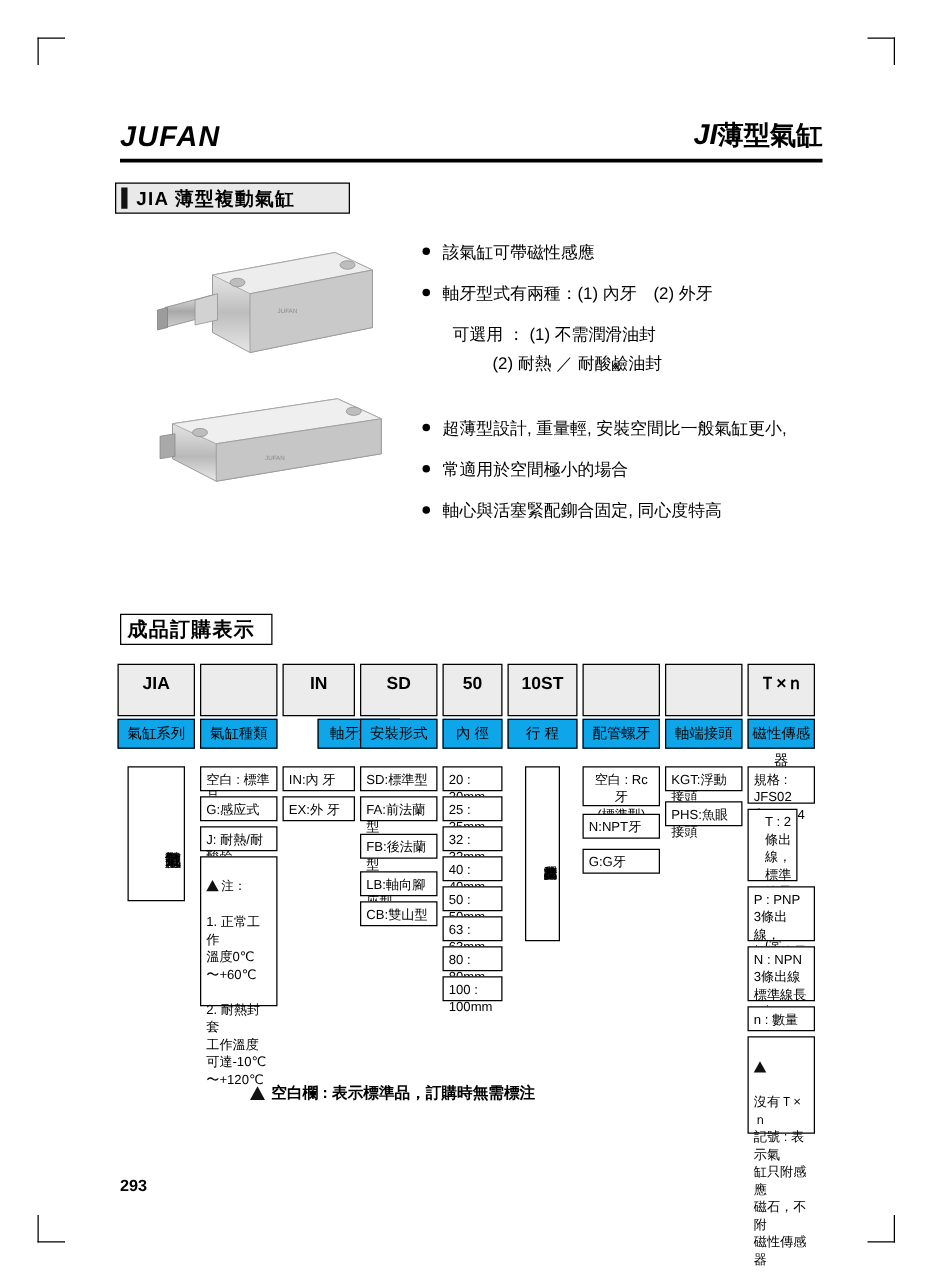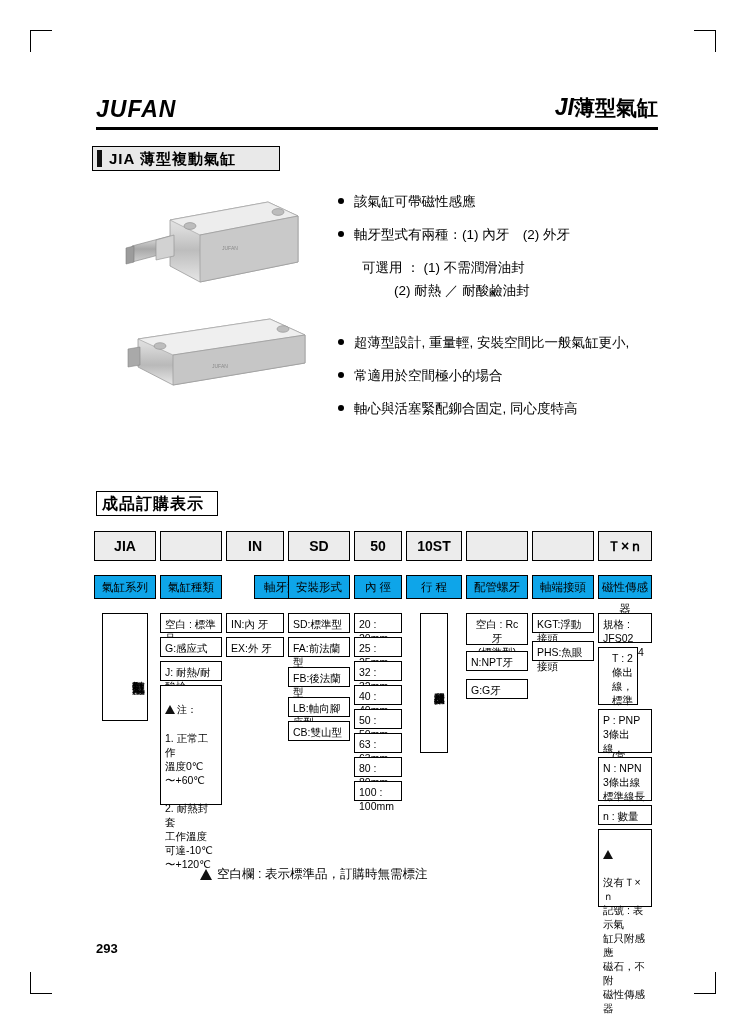"JIA" .code-row .cell { height: 30px -> 42px }
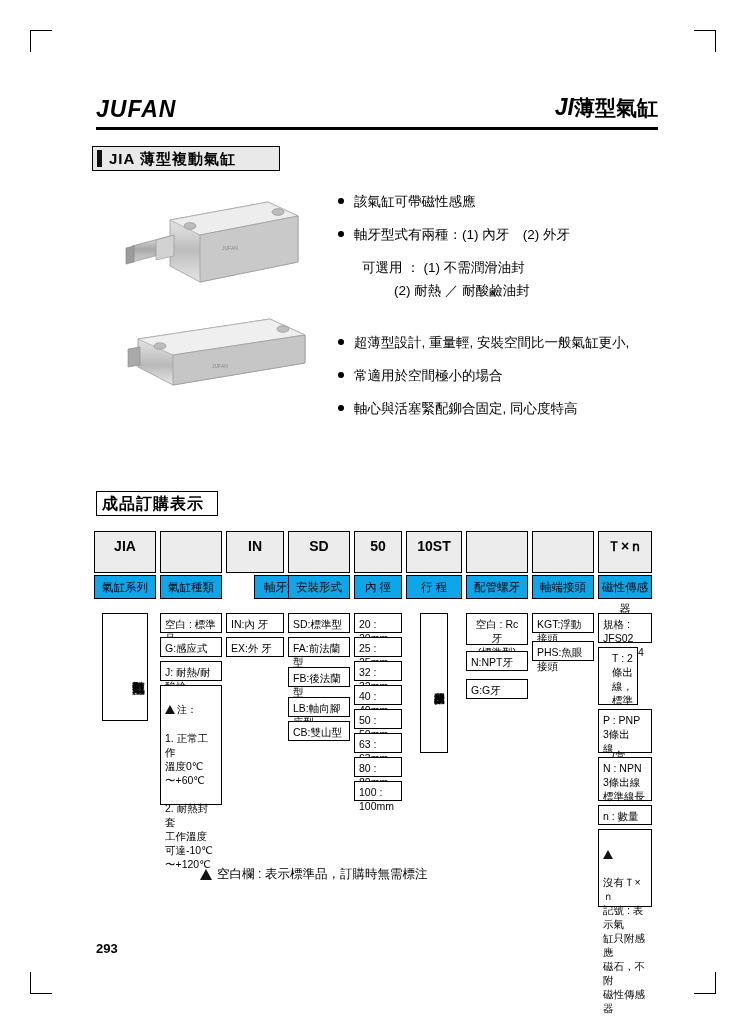"空白欄 : 表示標準品，訂購時無需標注" .footnote { font-weight: none -> bold }
